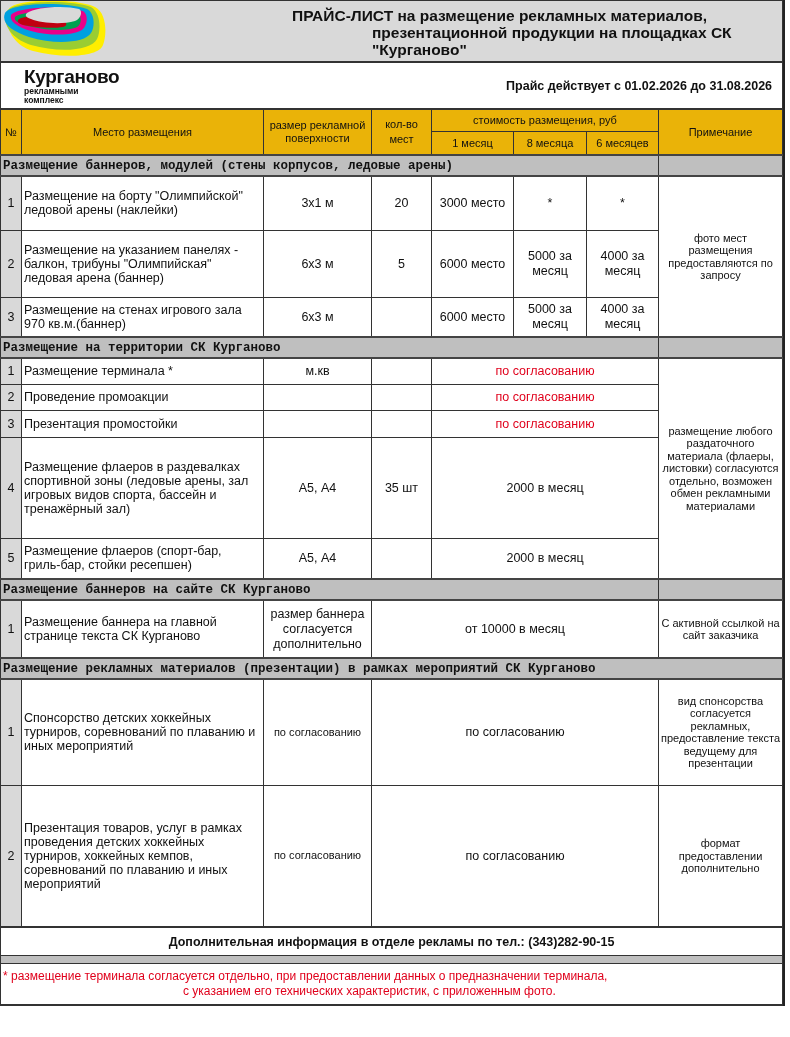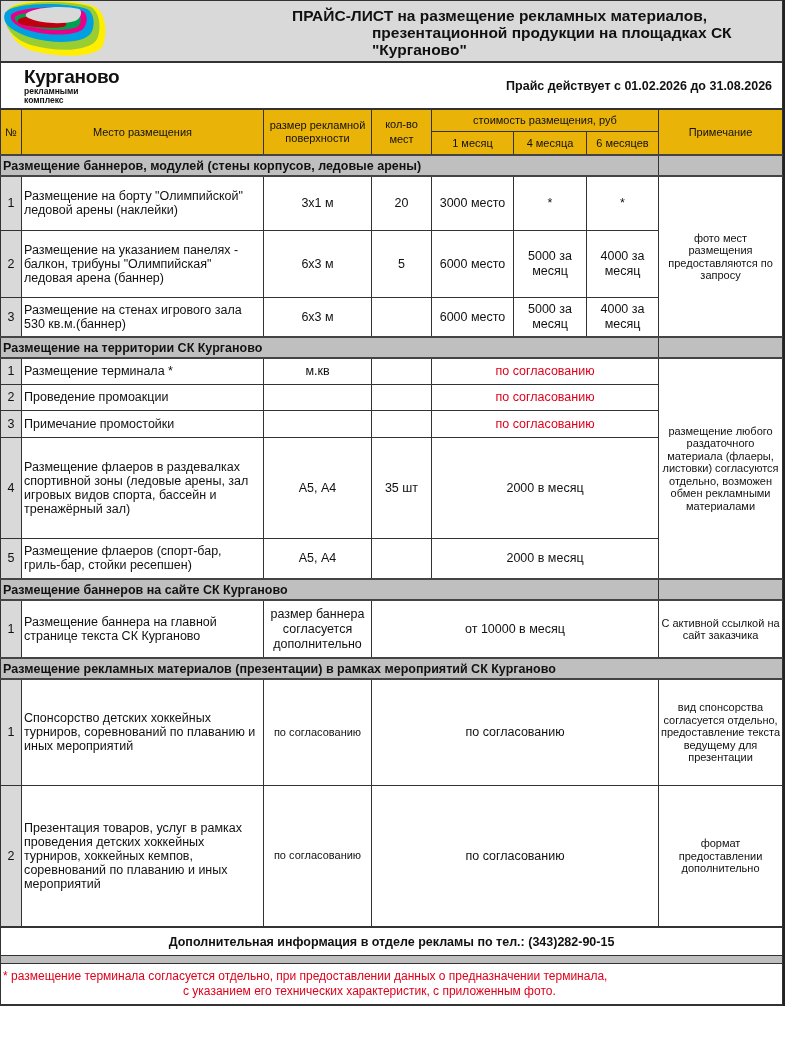"4 месяца" td.center { text: 4 -> 8 }
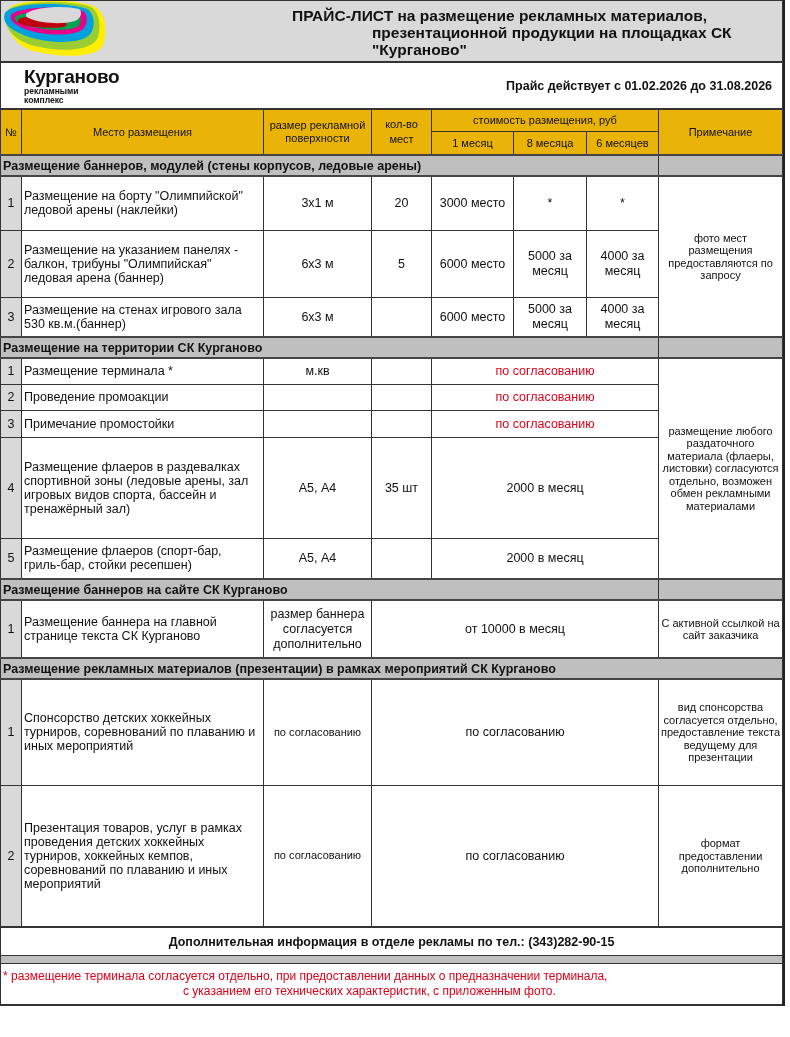"Размещение баннеров, модулей (стены" .section td { font-family: none -> Liberation Mono, monospace }
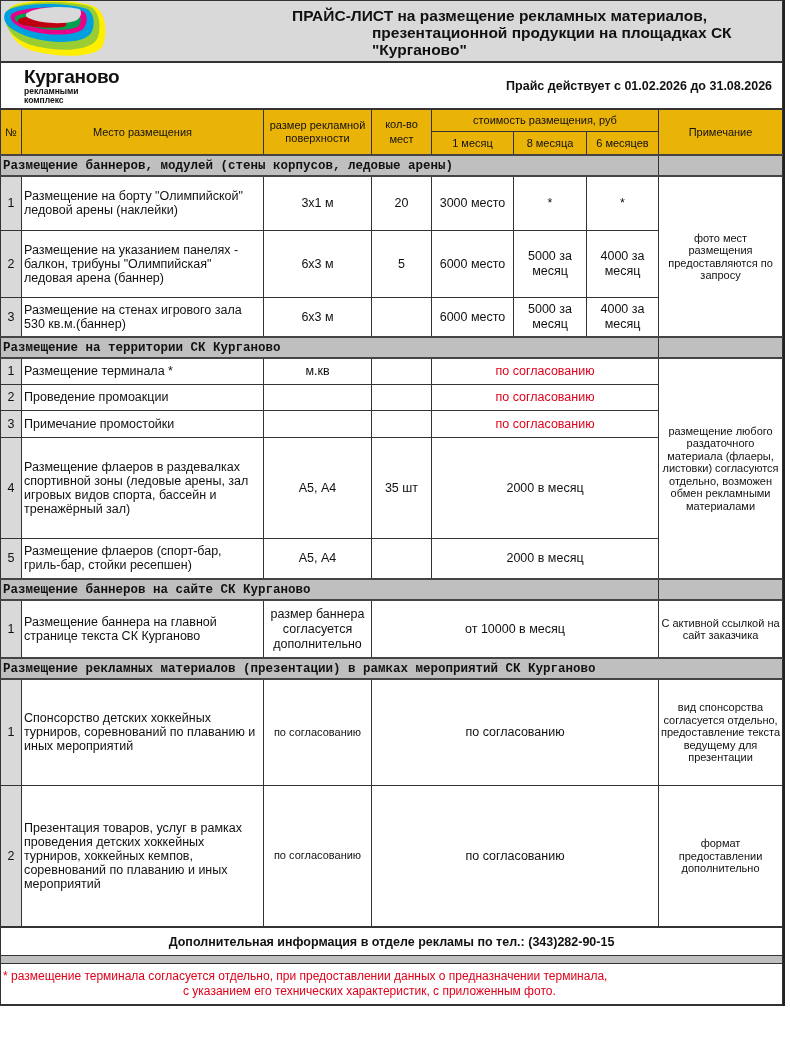"Размещение на стенах игрового зала" td { text: 530 -> 970 }
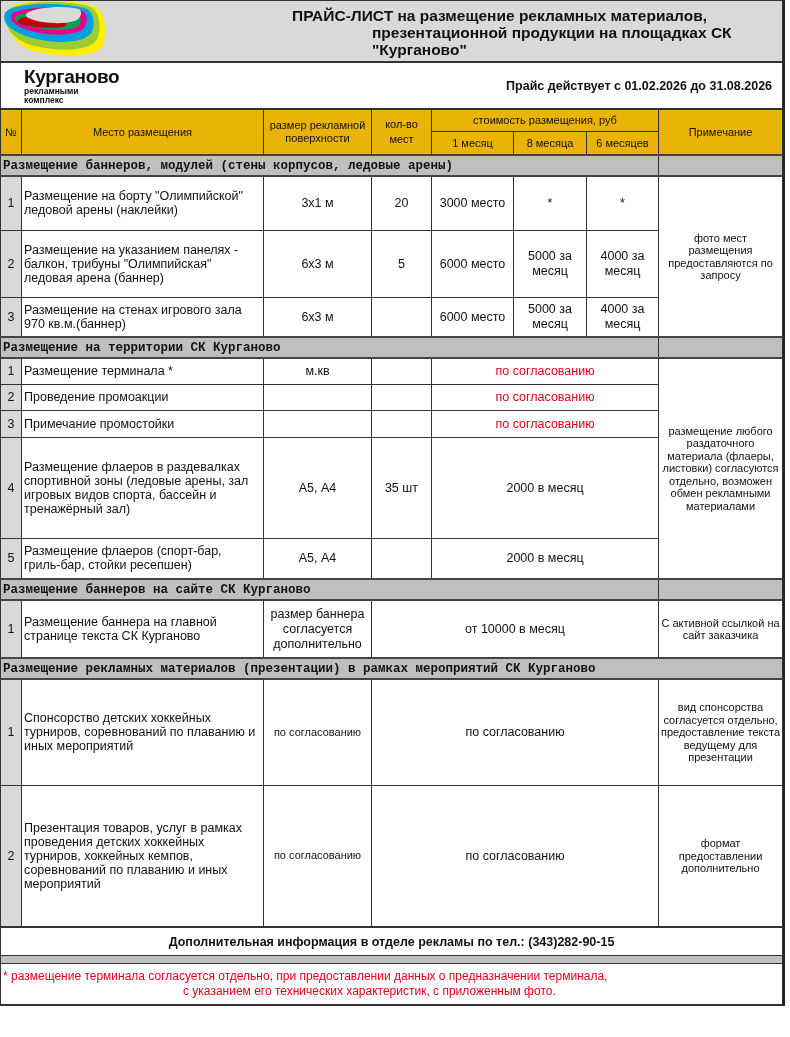"Примечание промостойки" td { text: Примечание -> Презентация }
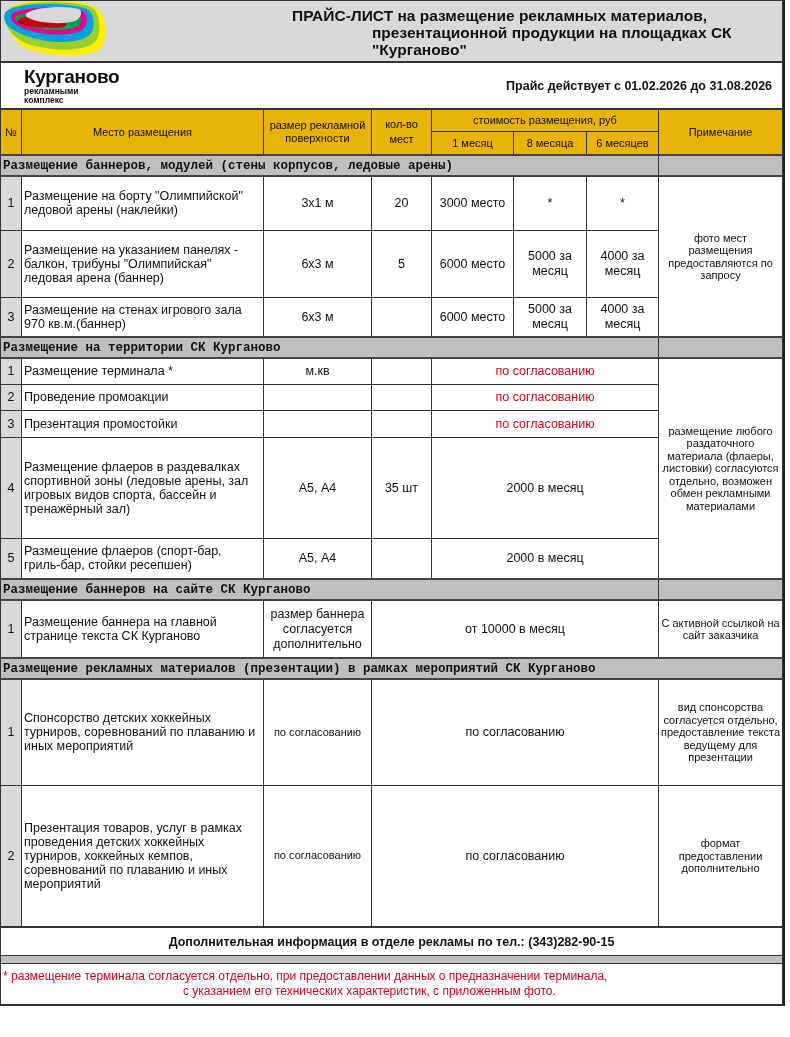"вид спонсорства согласуется отдельно," td.note { text: отдельно -> рекламных }
